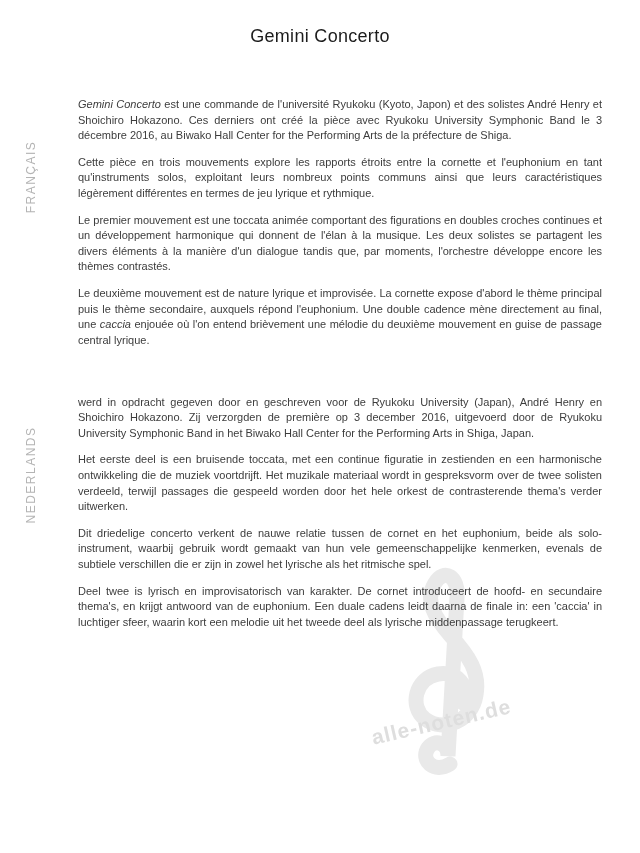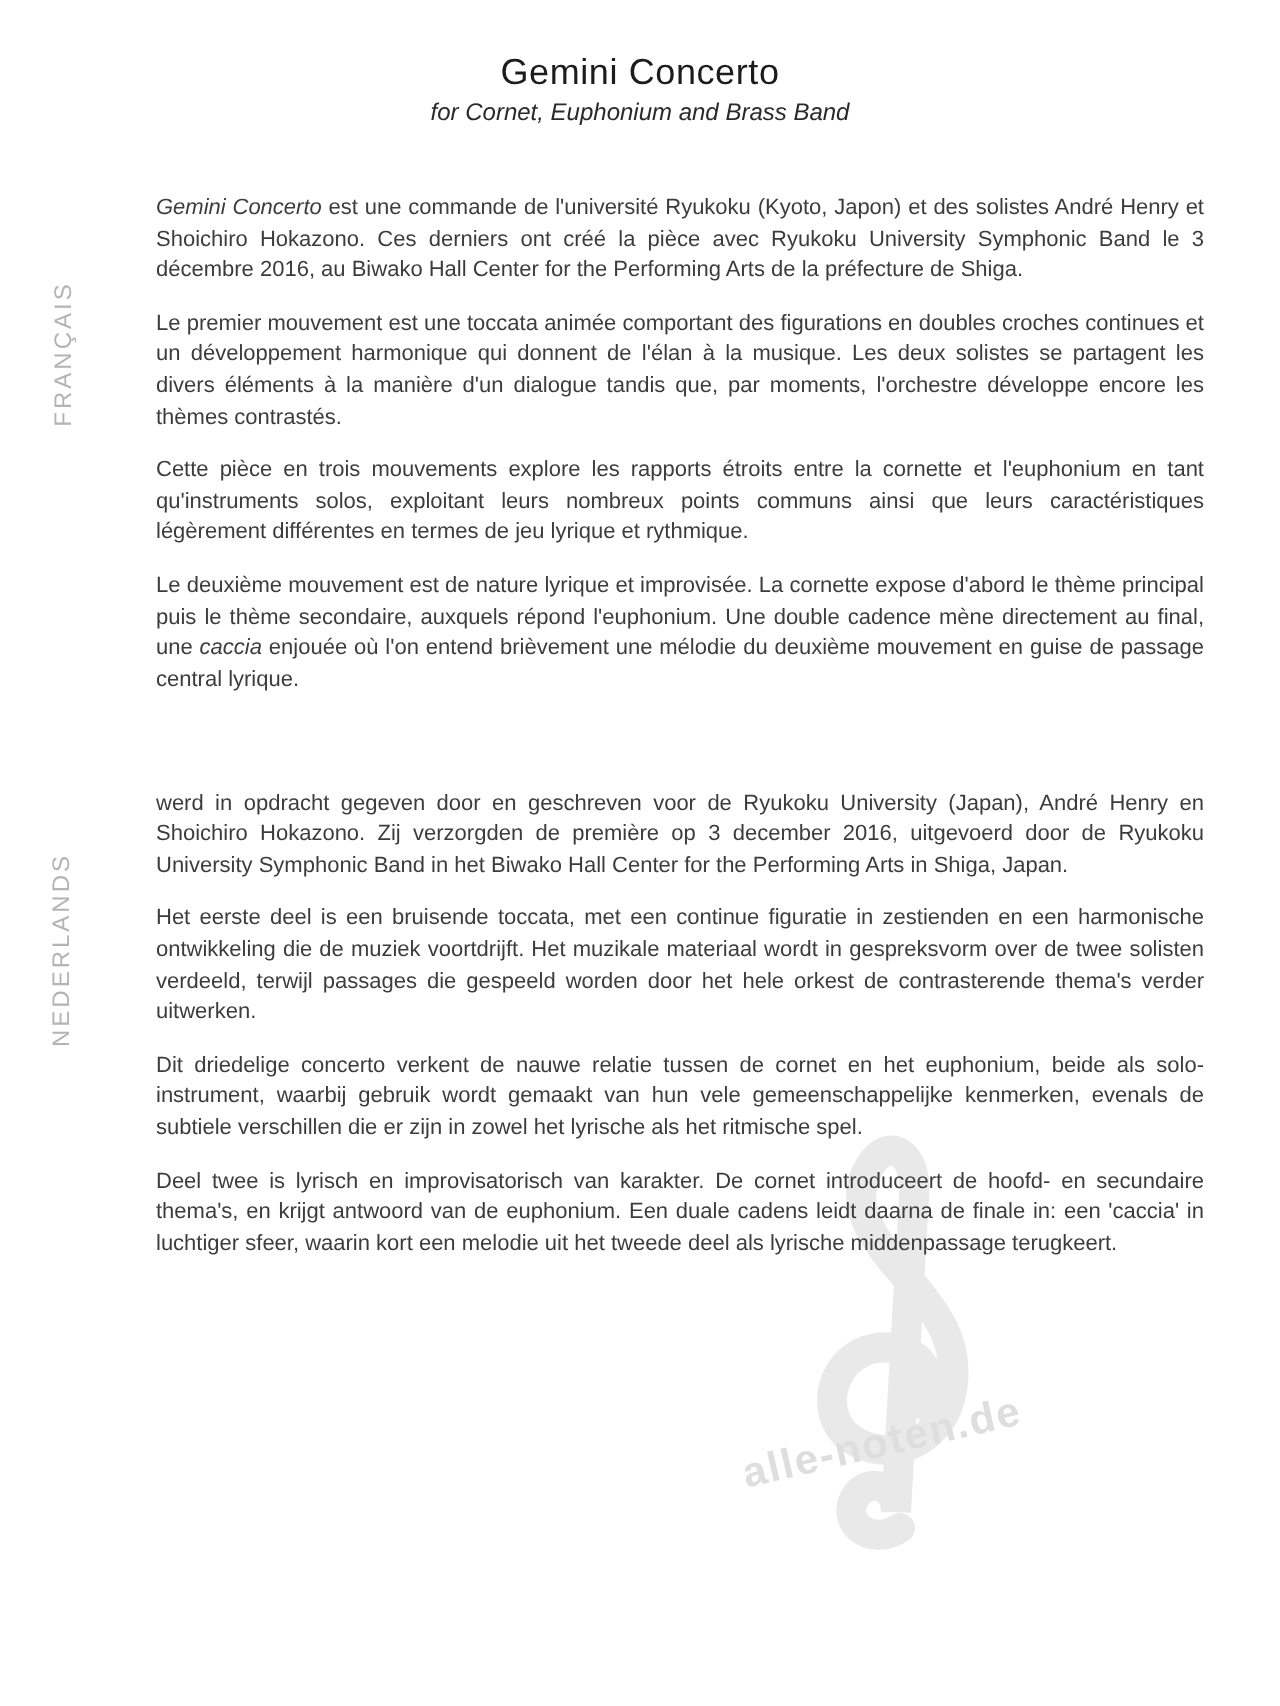"for Cornet, Euphonium and Brass" div.subtitle { html: <div>for Cornet, Euphonium and Brass Band</div> -> none }
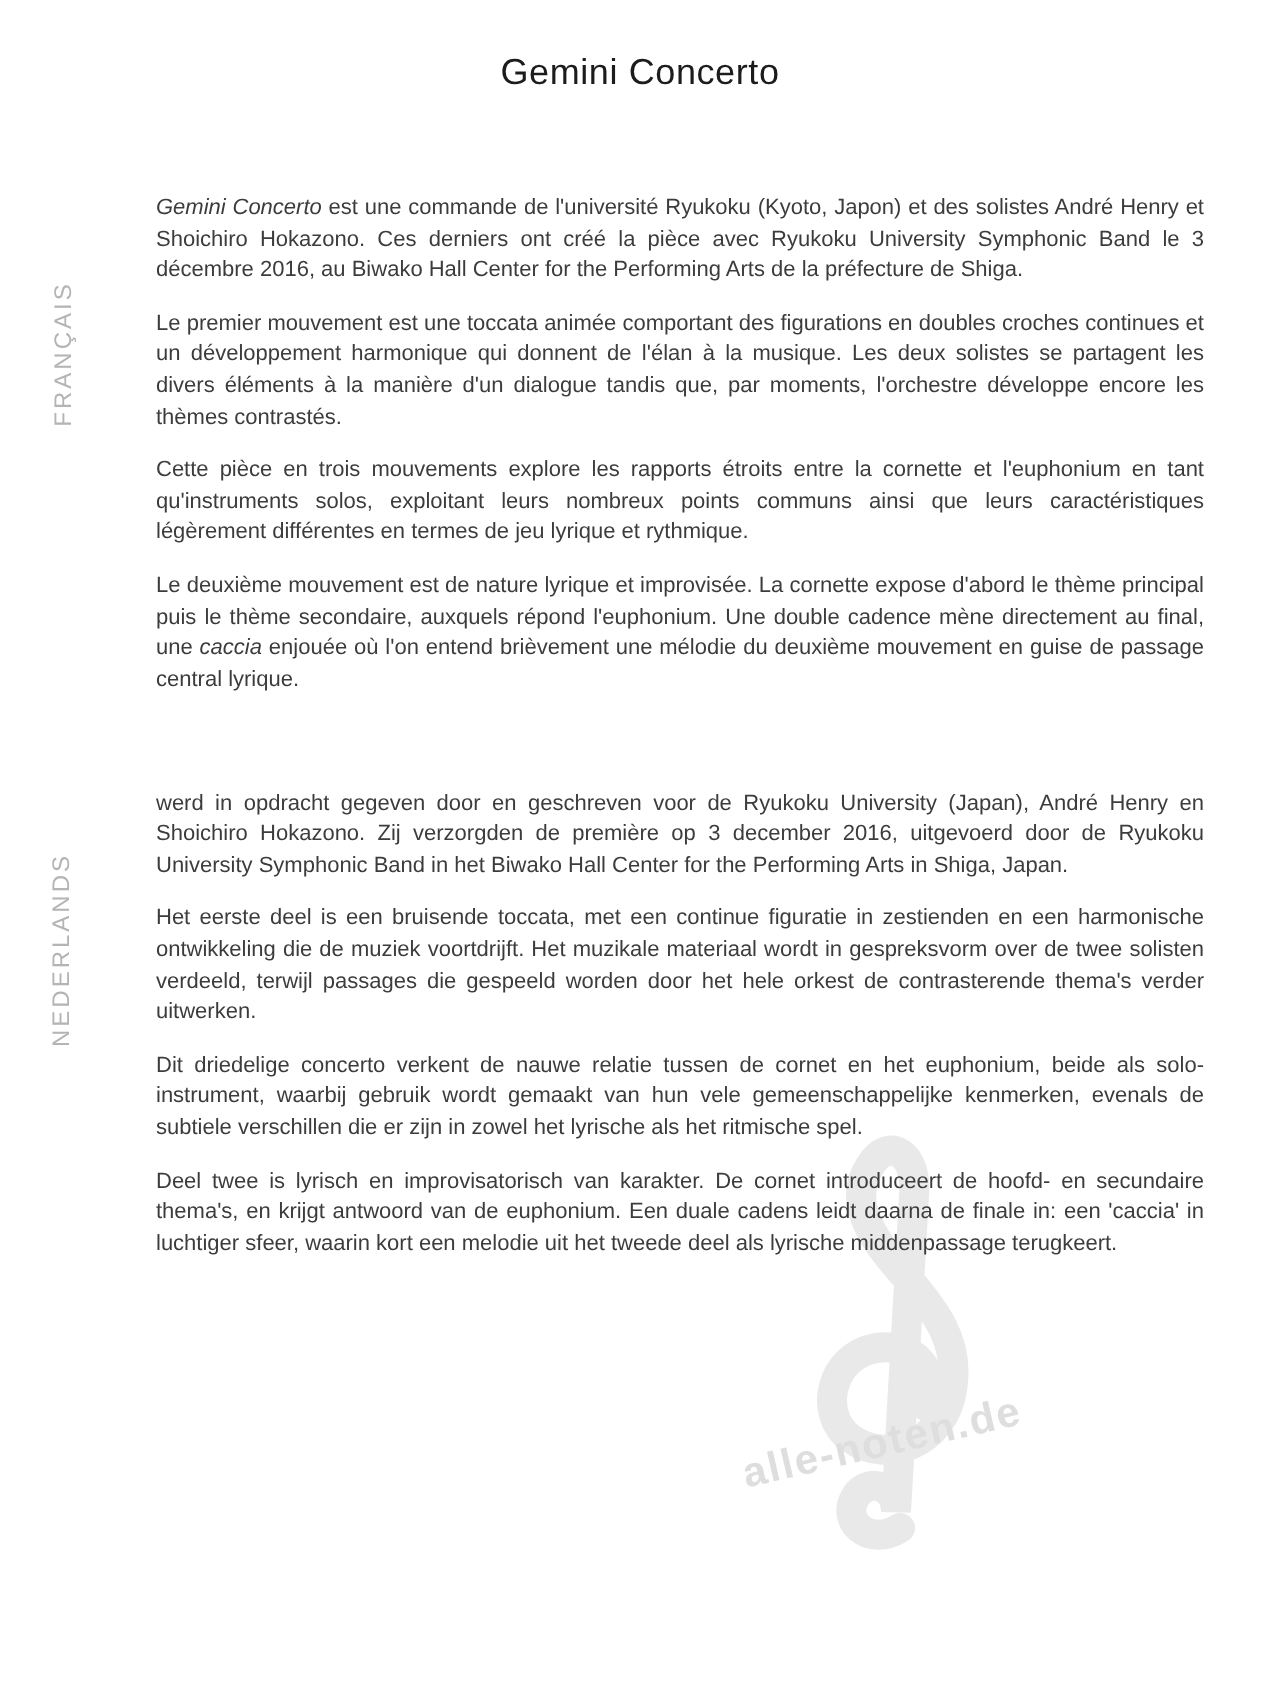"Le premier mouvement est une" p.para { order: before "Cette pièce en trois mouvements" -> after "Cette pièce en trois mouvements" }
